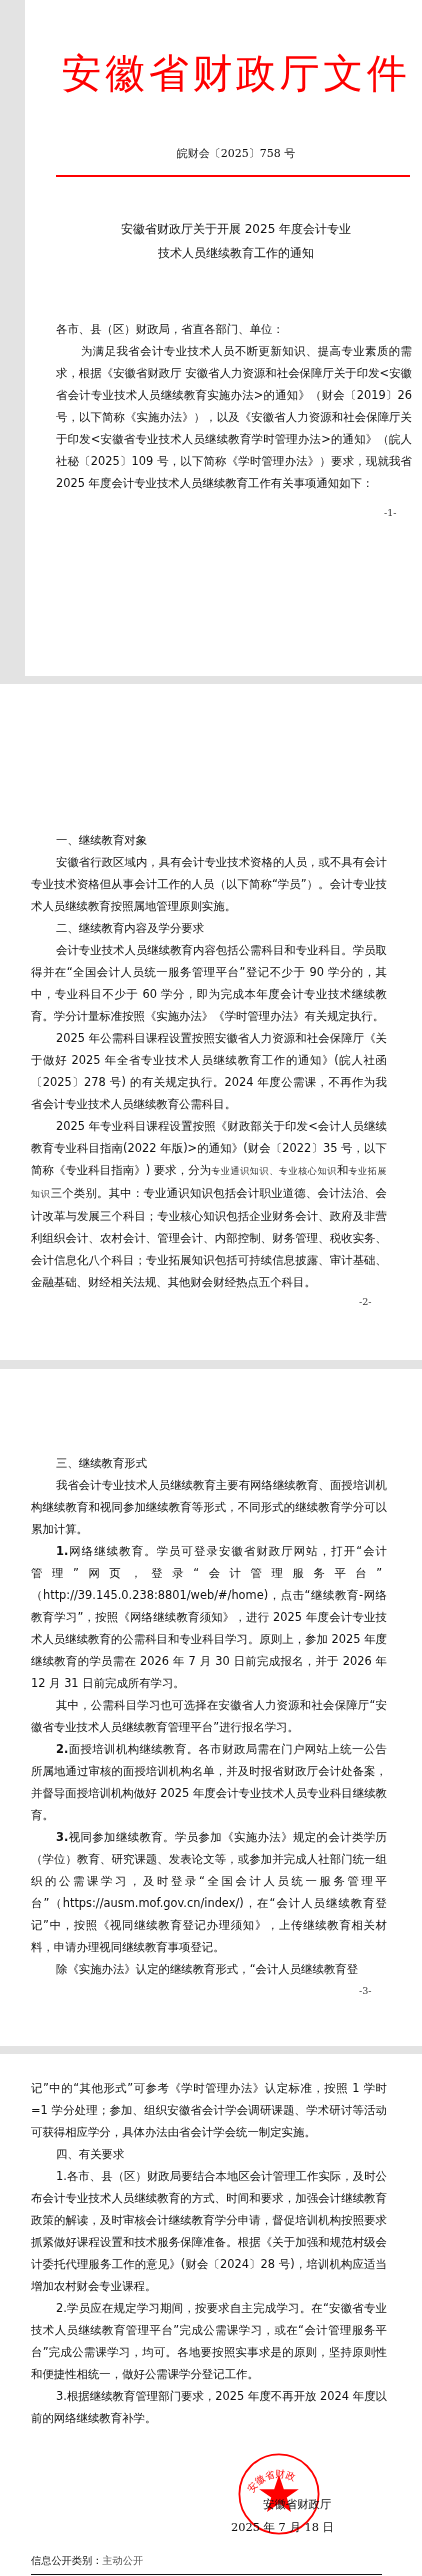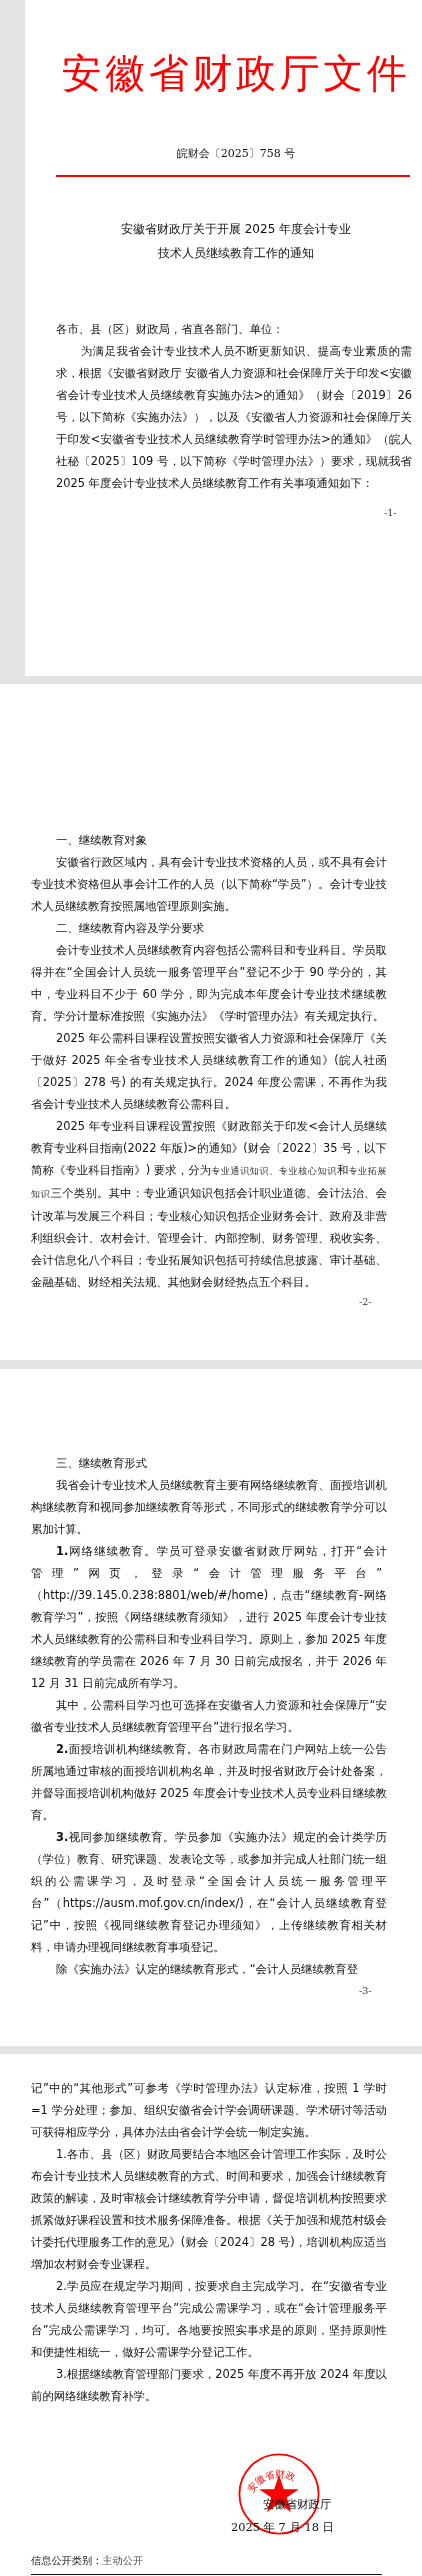"四、有关要求" p.indent { html: none -> <p>四、有关要求</p> }
